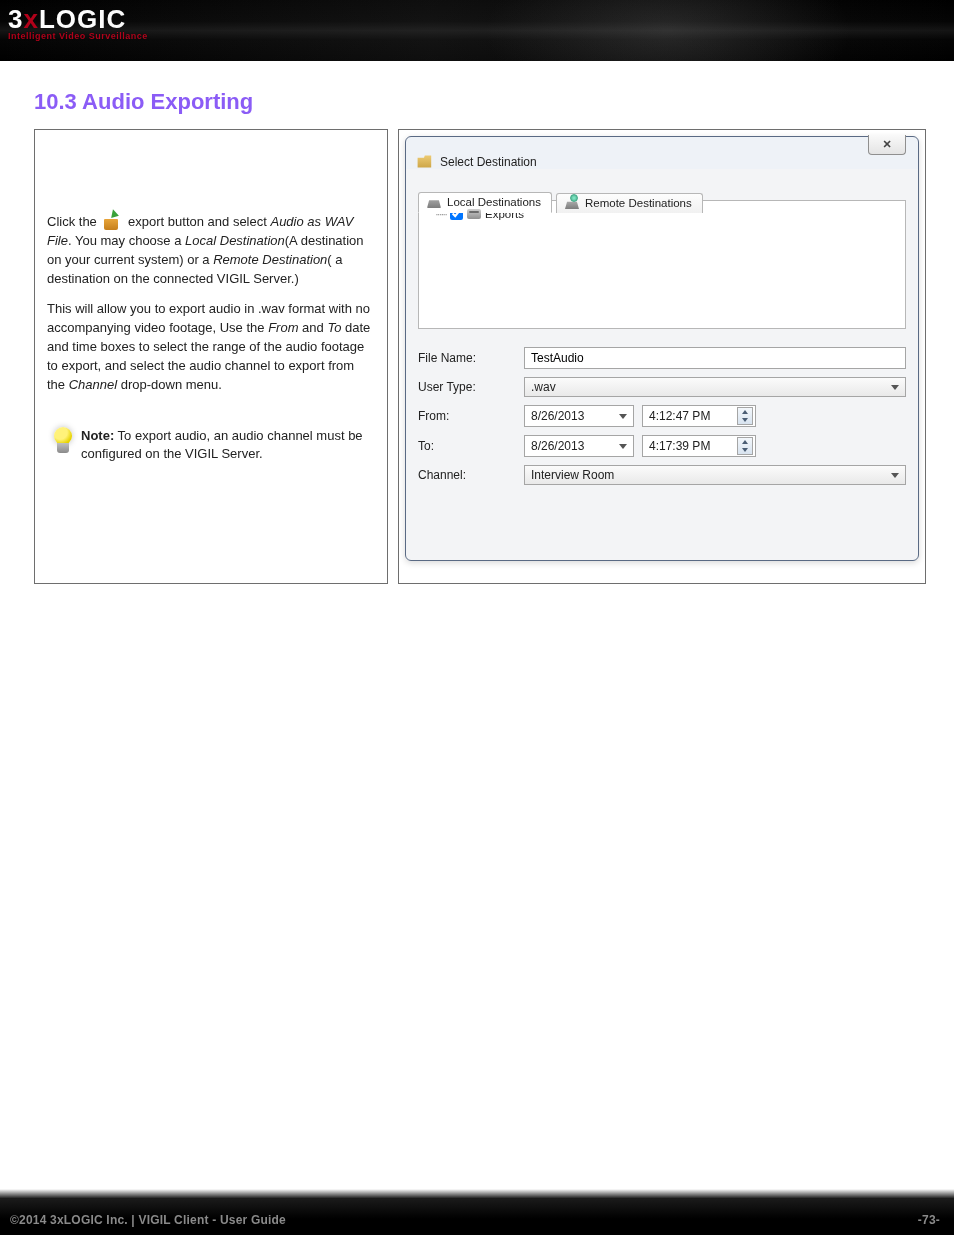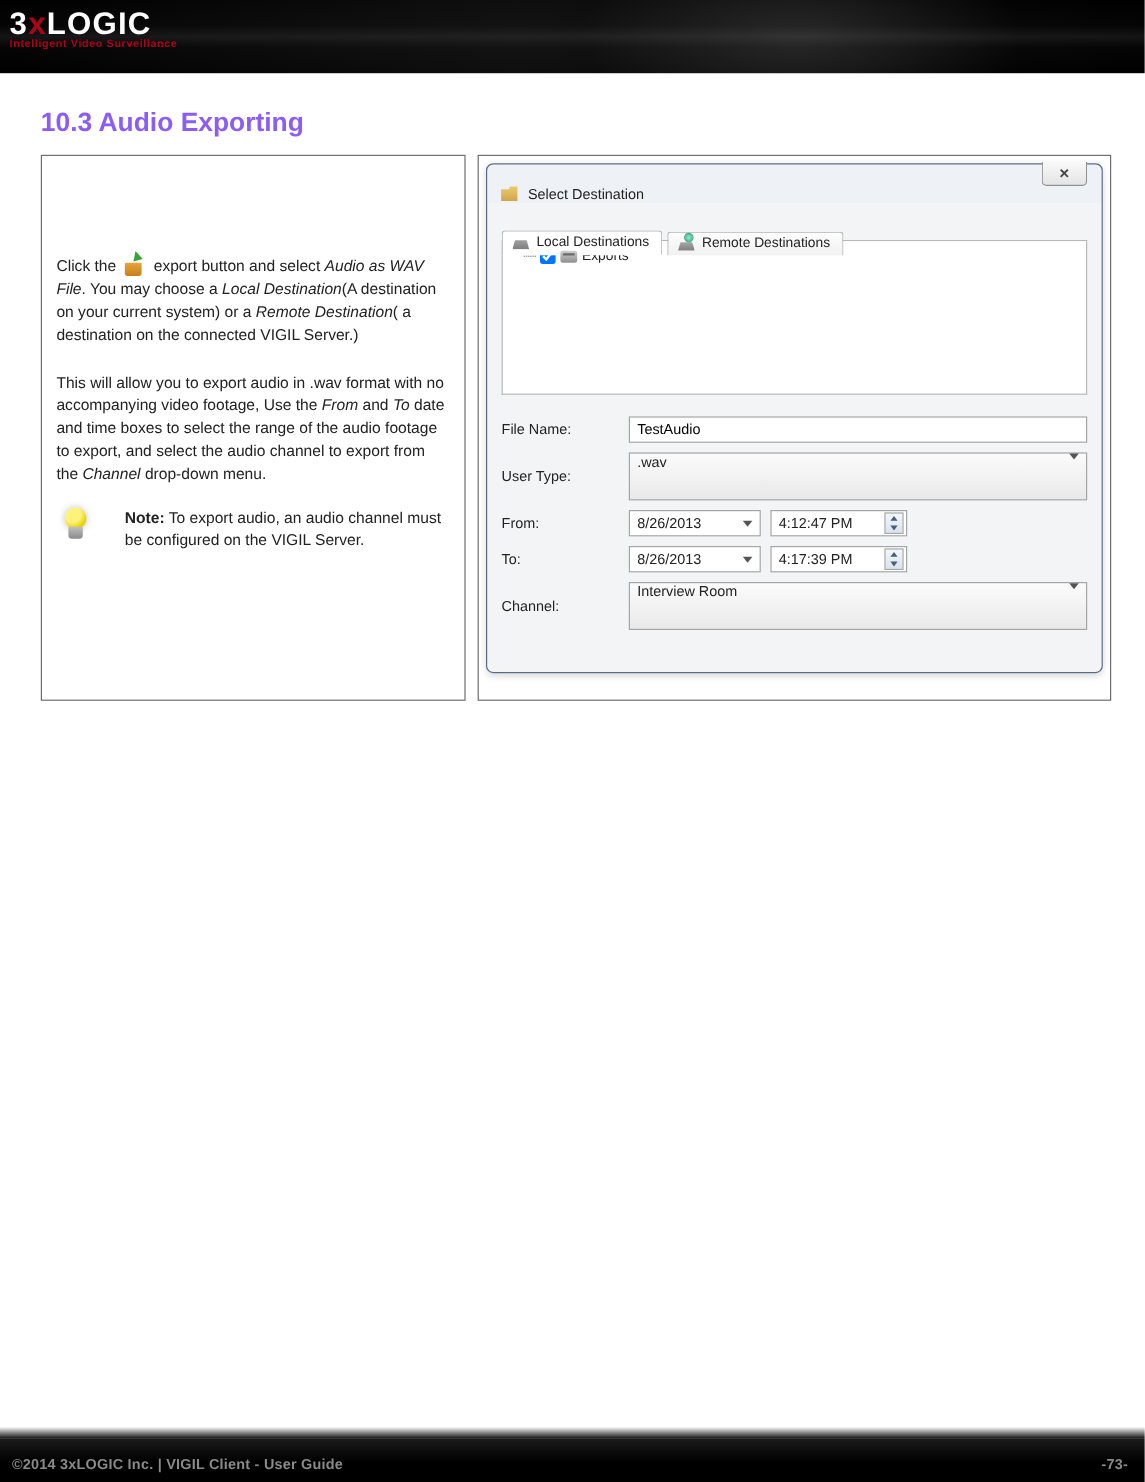"This will allow you to" .left p { margin-top: 22px -> 12px }
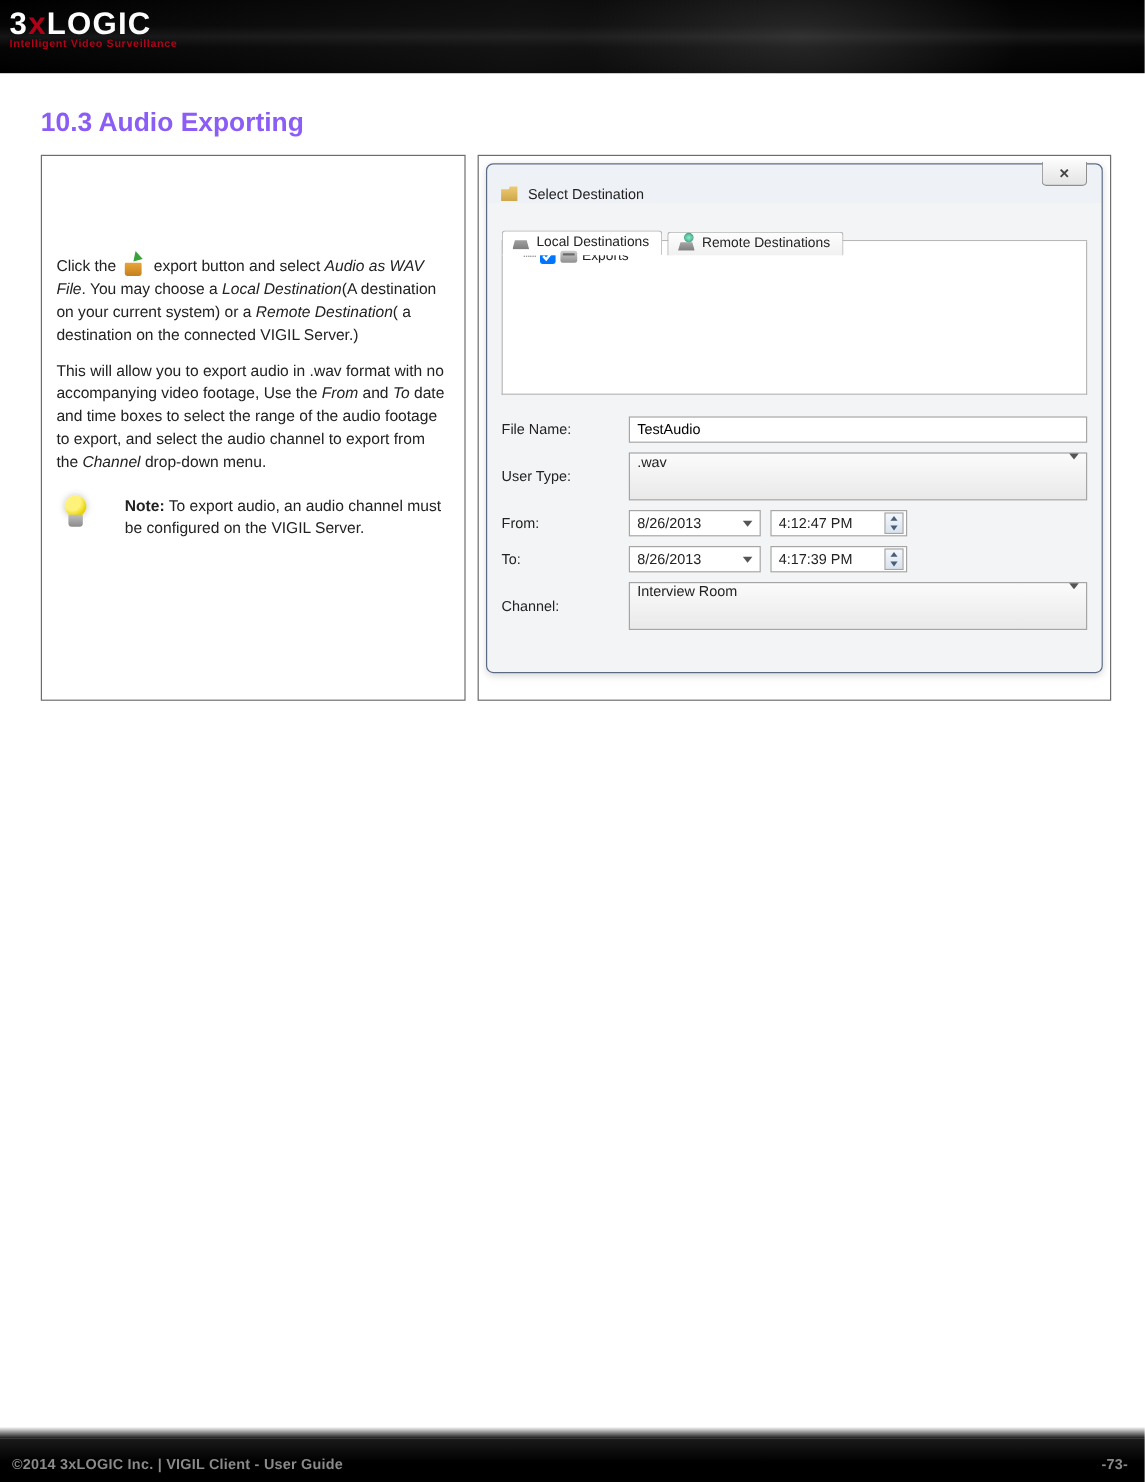".wav" .combo { align-items: flex-start -> center; height: 40px -> 20px }
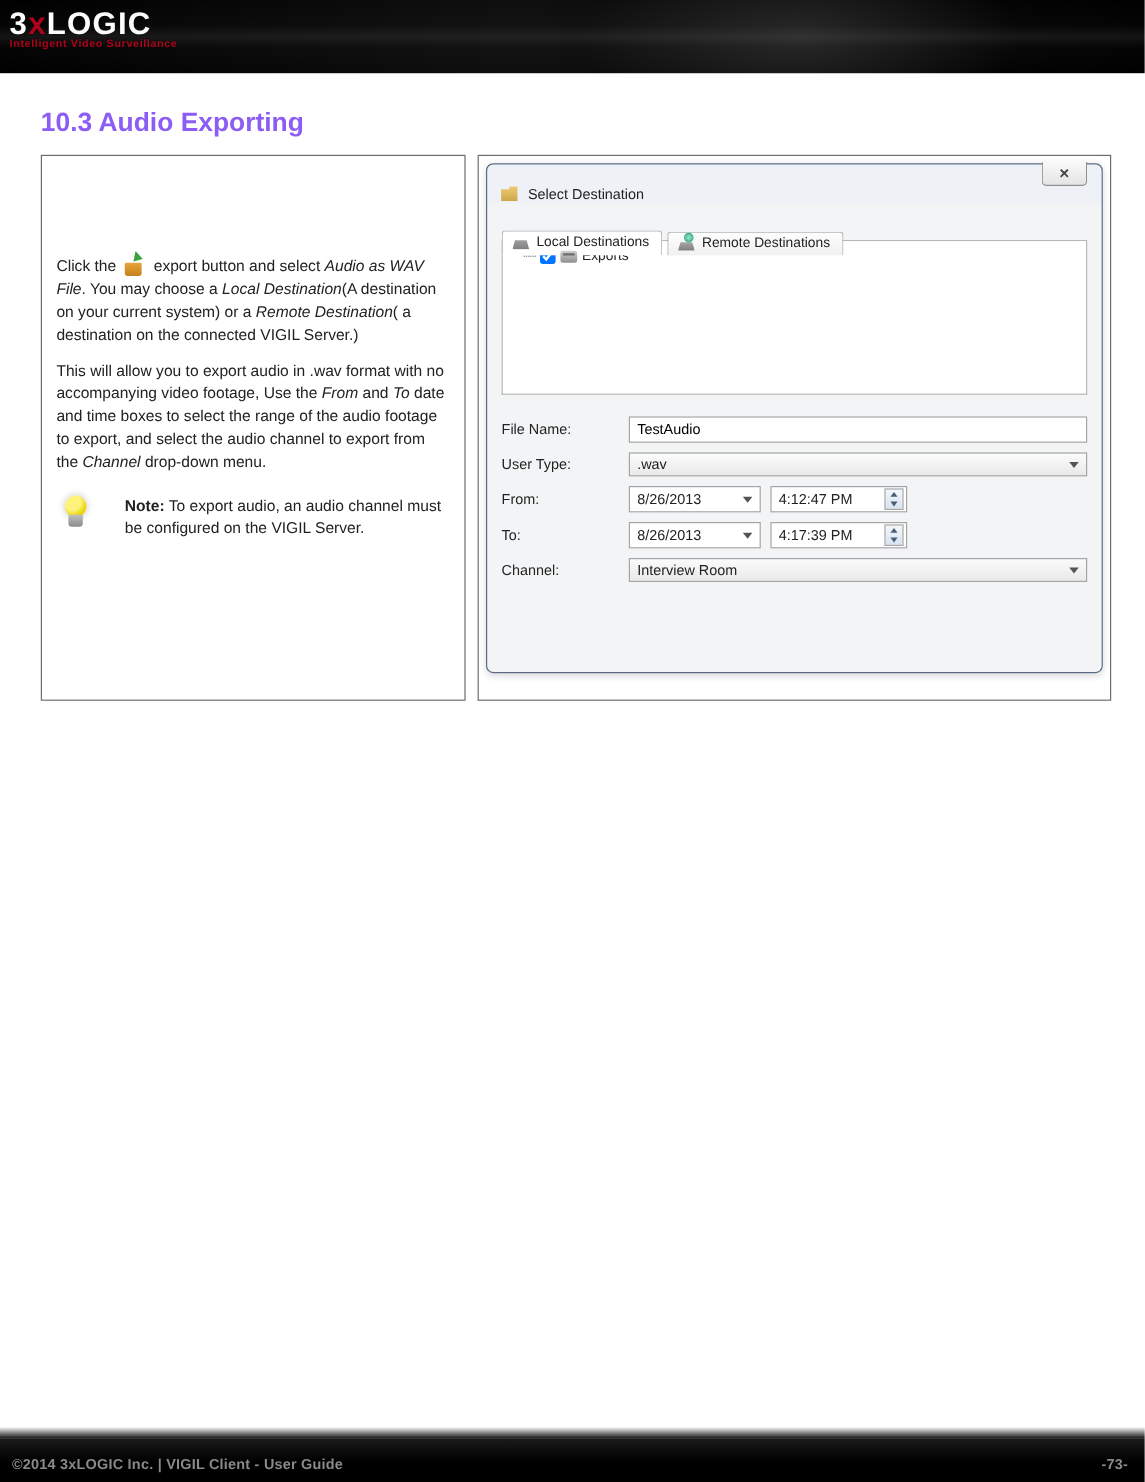"Note: To export audio, an" .note-row { gap: 23px -> 0; margin-top: 18px -> 32px }
